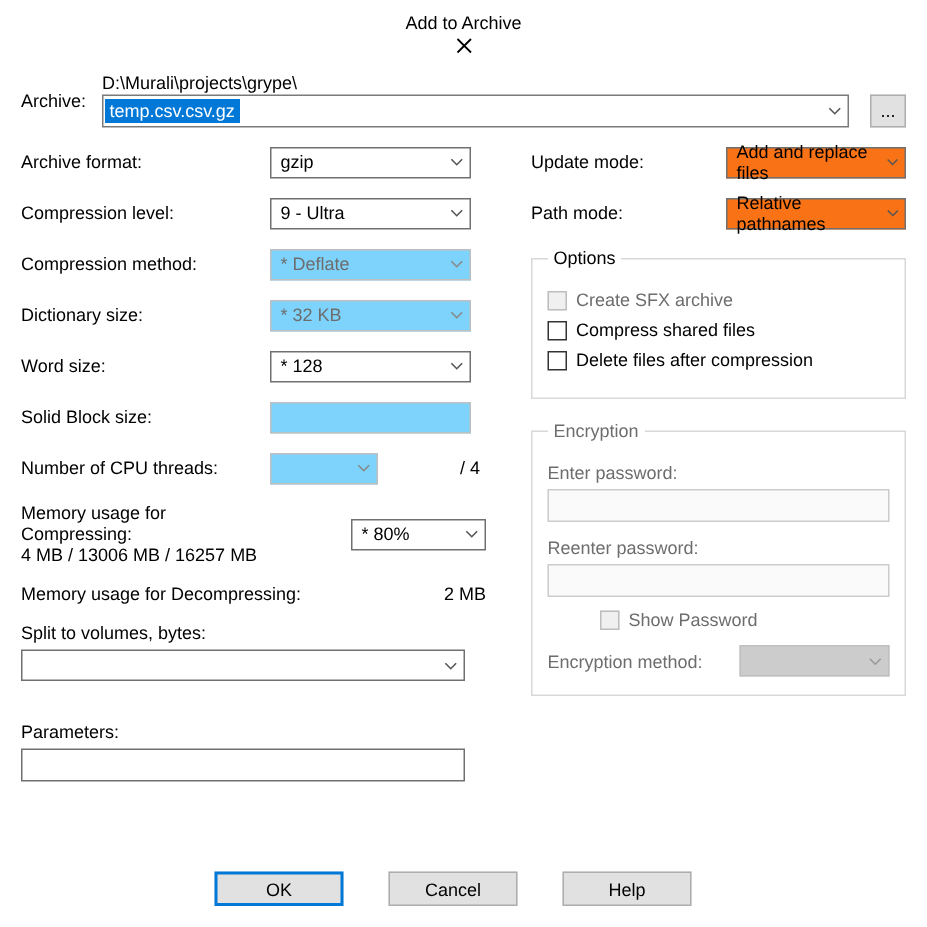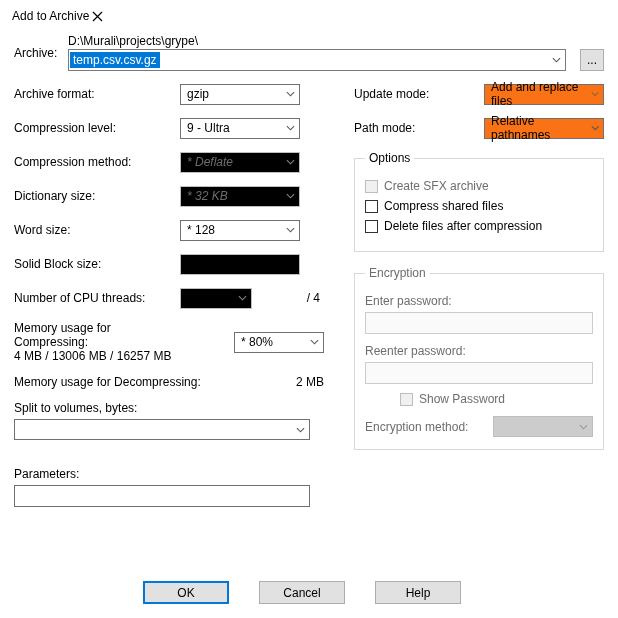"Add to Archive" .titlebar { flex-direction: none -> column; justify-content: flex-start -> center }
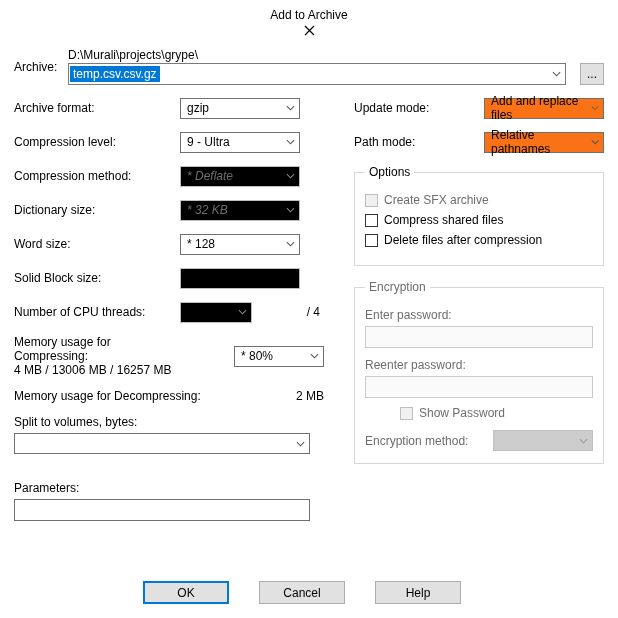"gzip" .combo { width: 120px -> 134px }
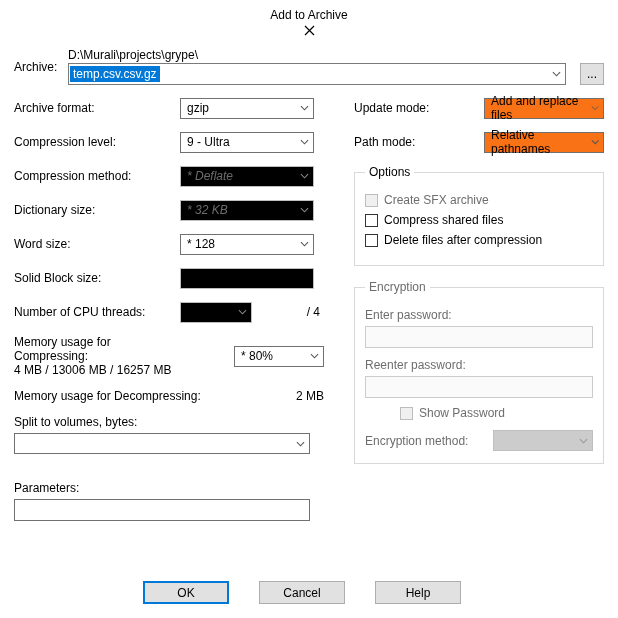"* Deflate" .combo.disabled { background: #000000 -> #7dd3fc; font-style: italic -> none }
